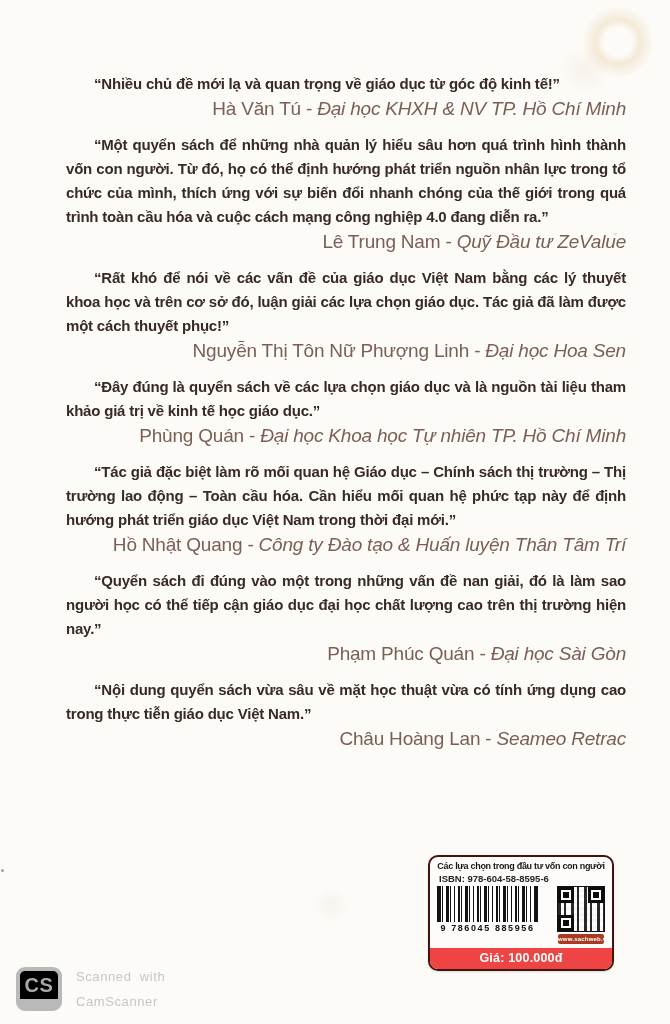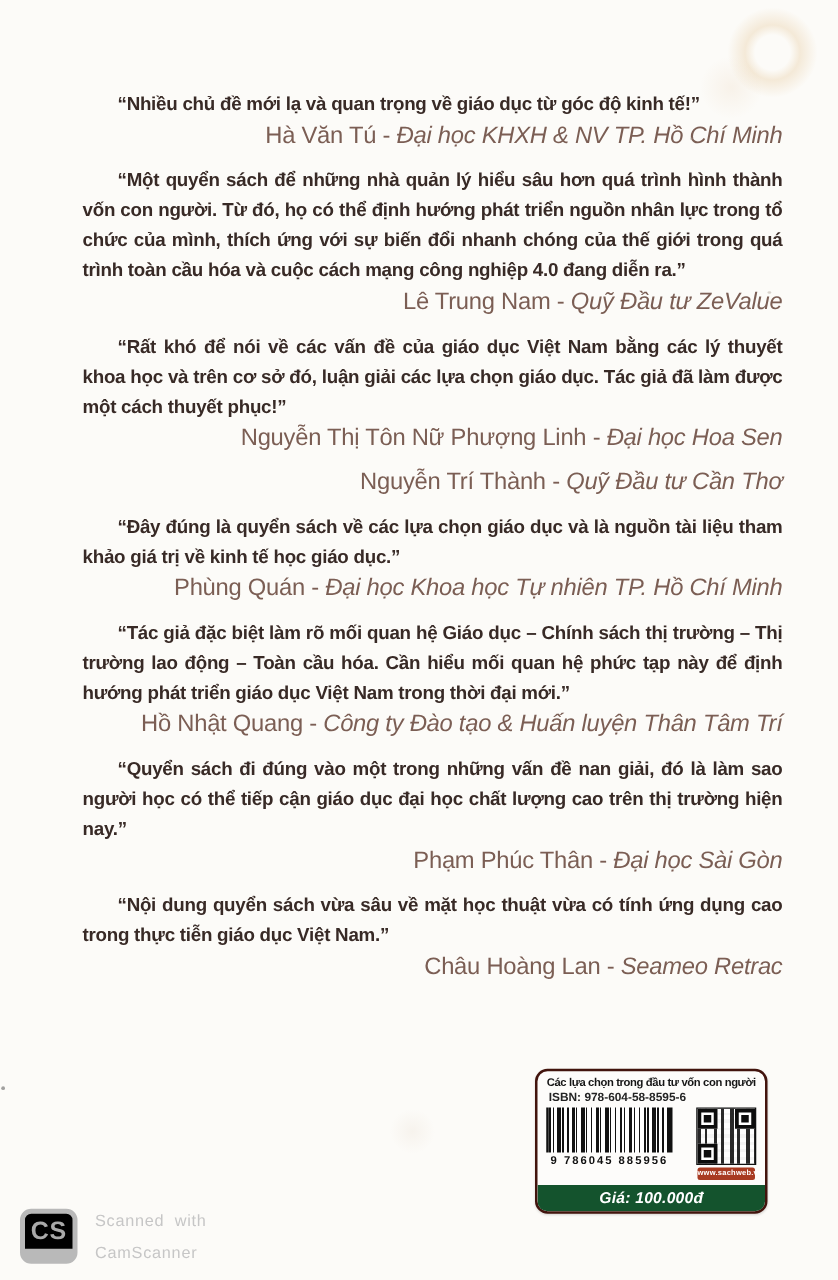"Nguyễn Trí Thành - Quỹ" p.attribution { html: <p><span>Nguyễn Trí Thành</span><span> - </span><span>Quỹ Đầu tư Cần Thơ</span></p> -> none }
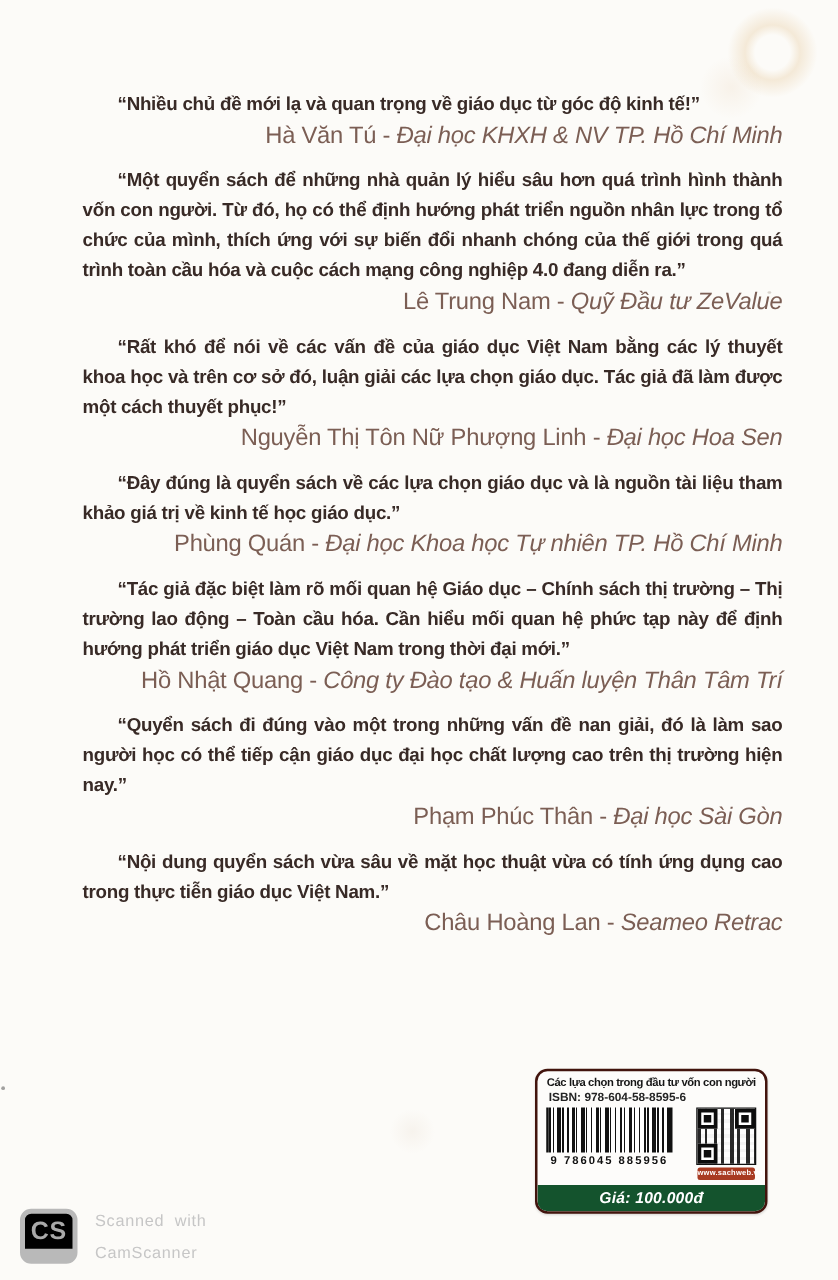"Phạm Phúc Thân" span { text: Thân -> Quán }
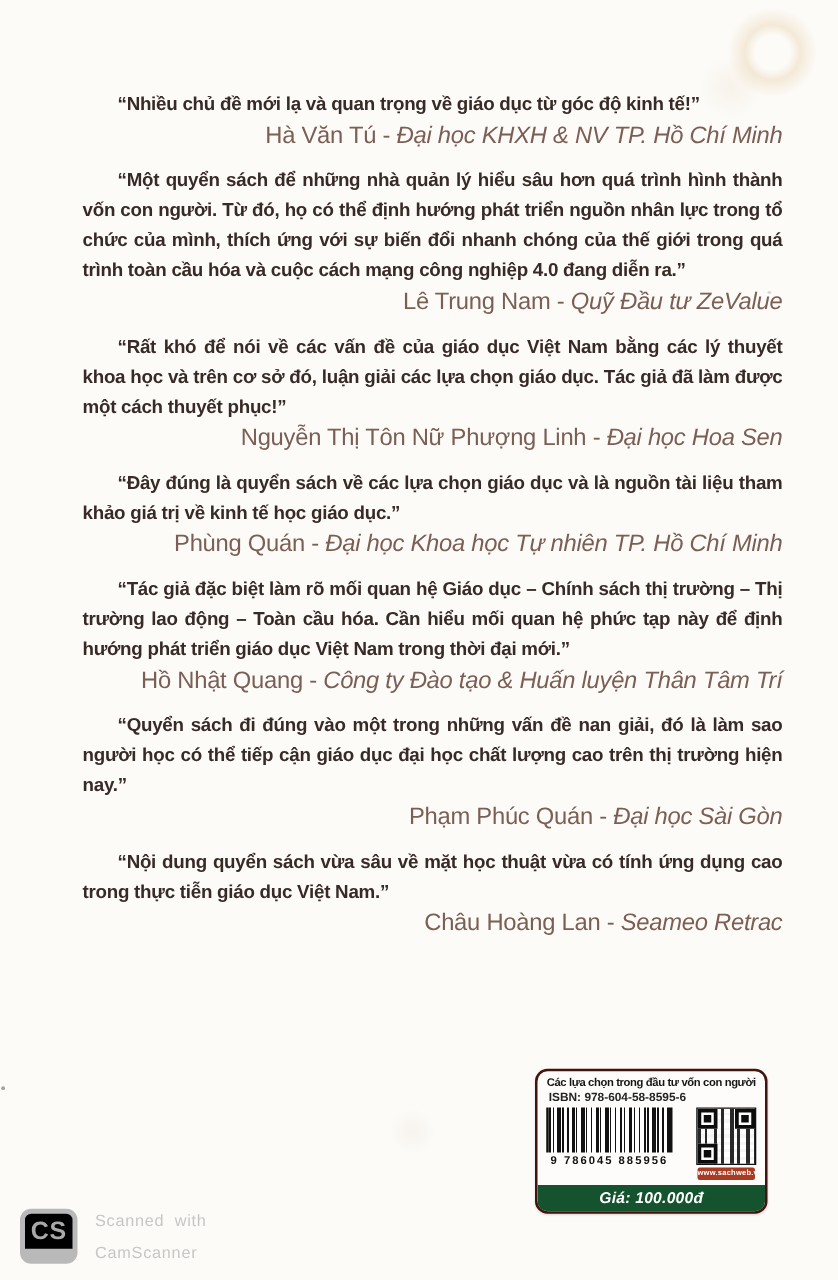"Giá: 100.000đ" div.price-bar { background: #14532d -> #ef4444; font-style: italic -> none }
